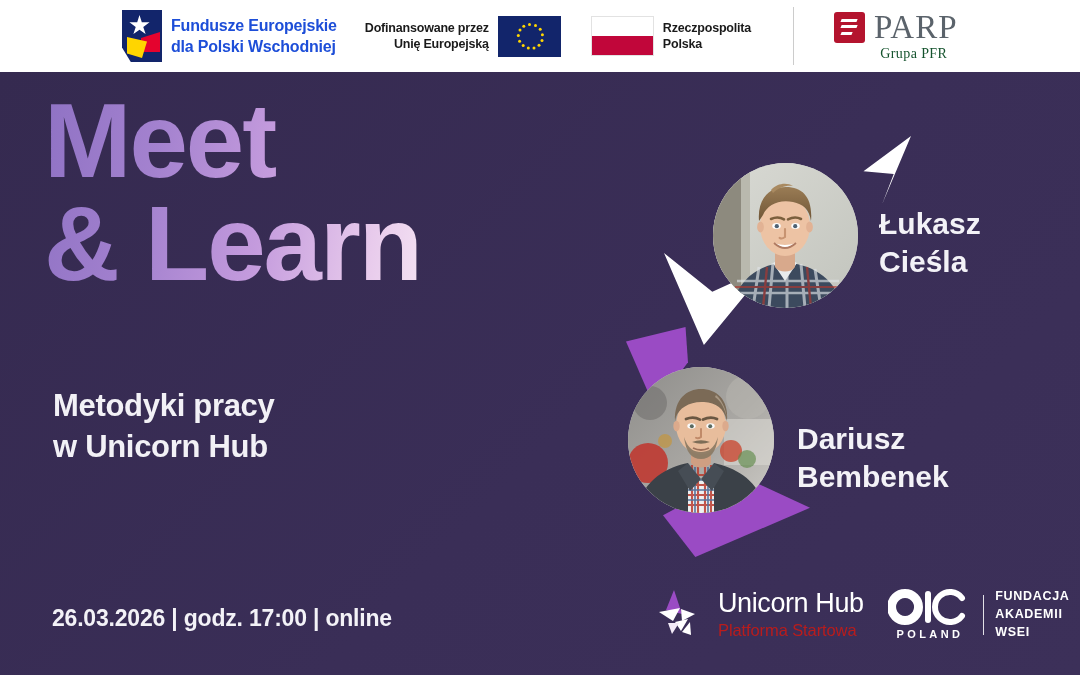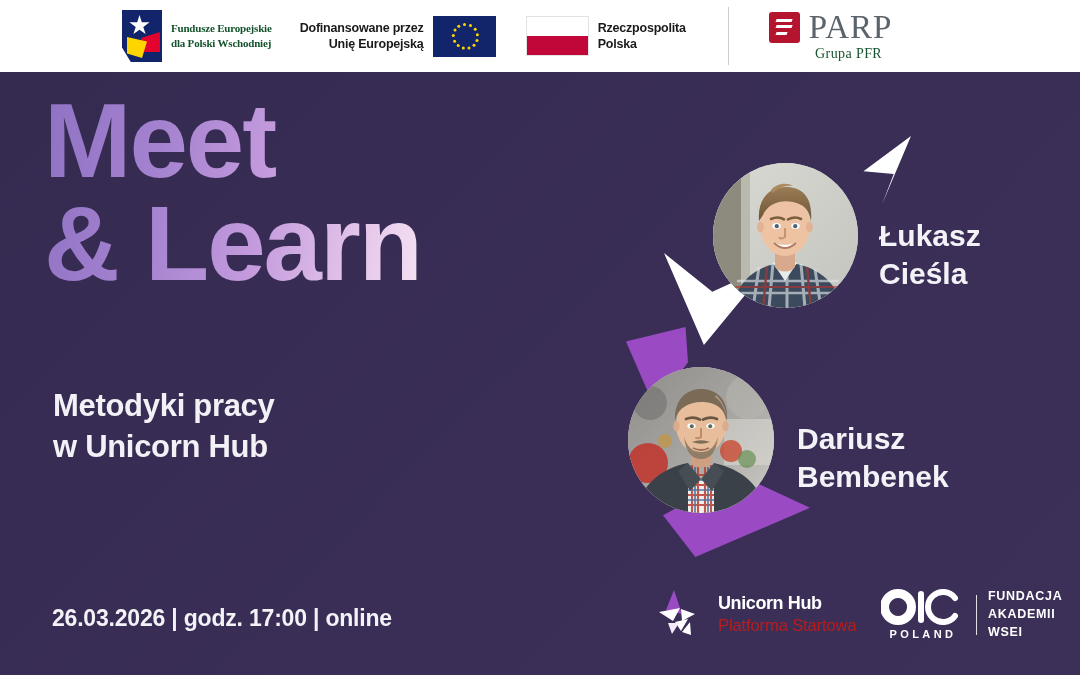"Fundusze Europejskie" .ef-text { color: #14532d -> #1d4ed8; font-family: Liberation Serif, serif -> none; font-size: 11px -> 16px }
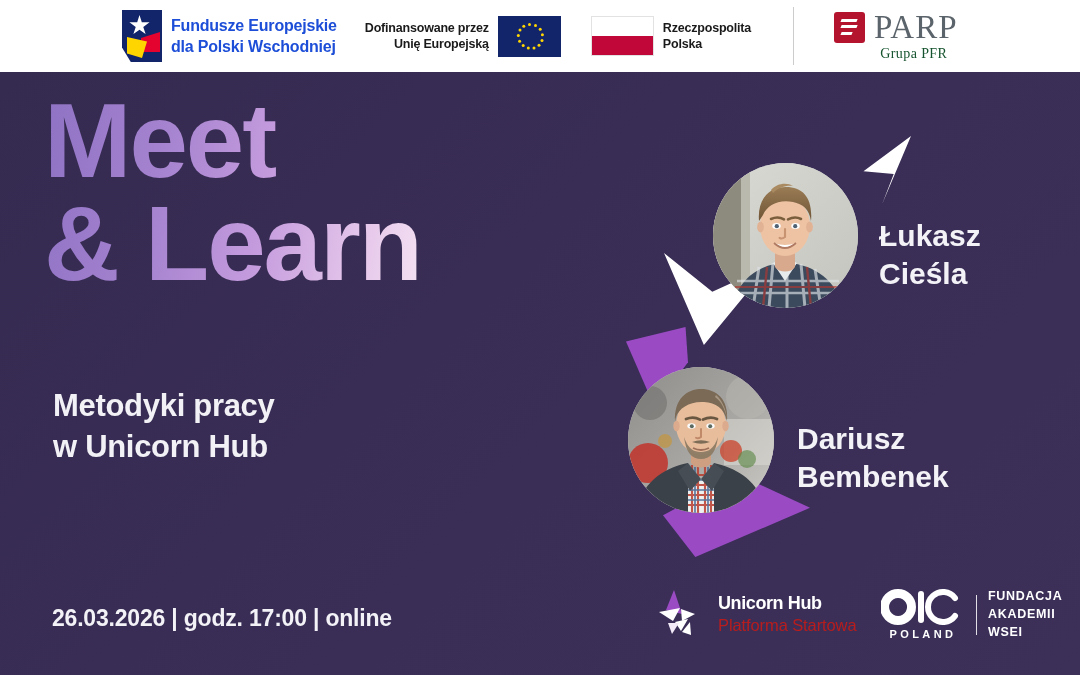"Łukasz" .sp1-name { margin-top: 12px -> none }
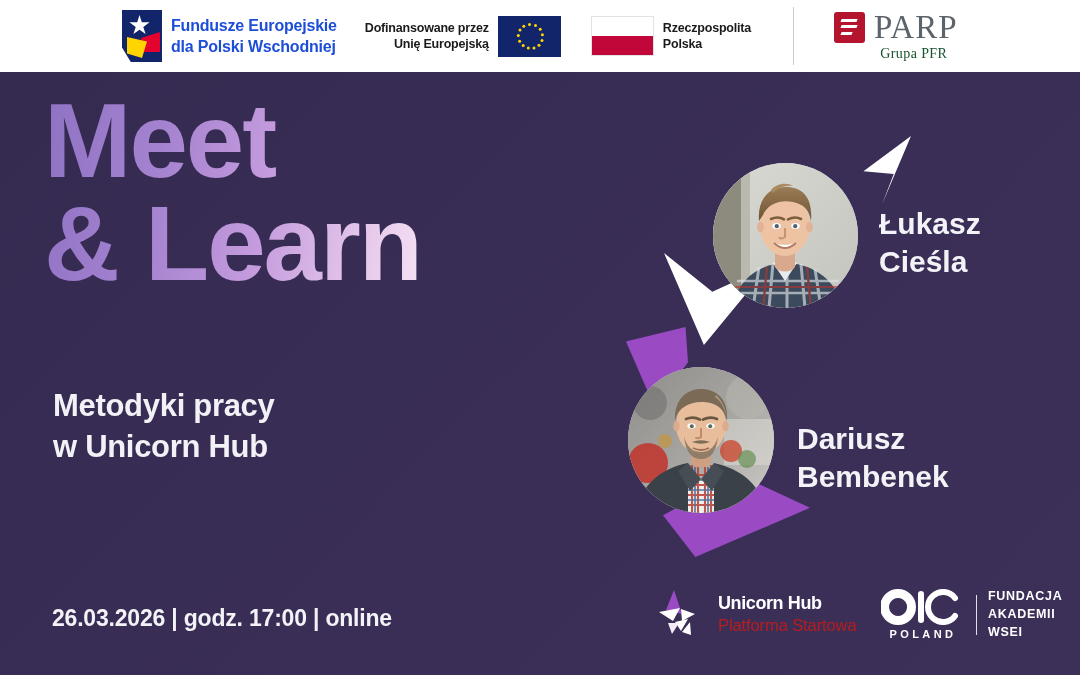"Unicorn Hub" .uh-title { font-size: 18px -> 27px; font-weight: bold -> normal }
